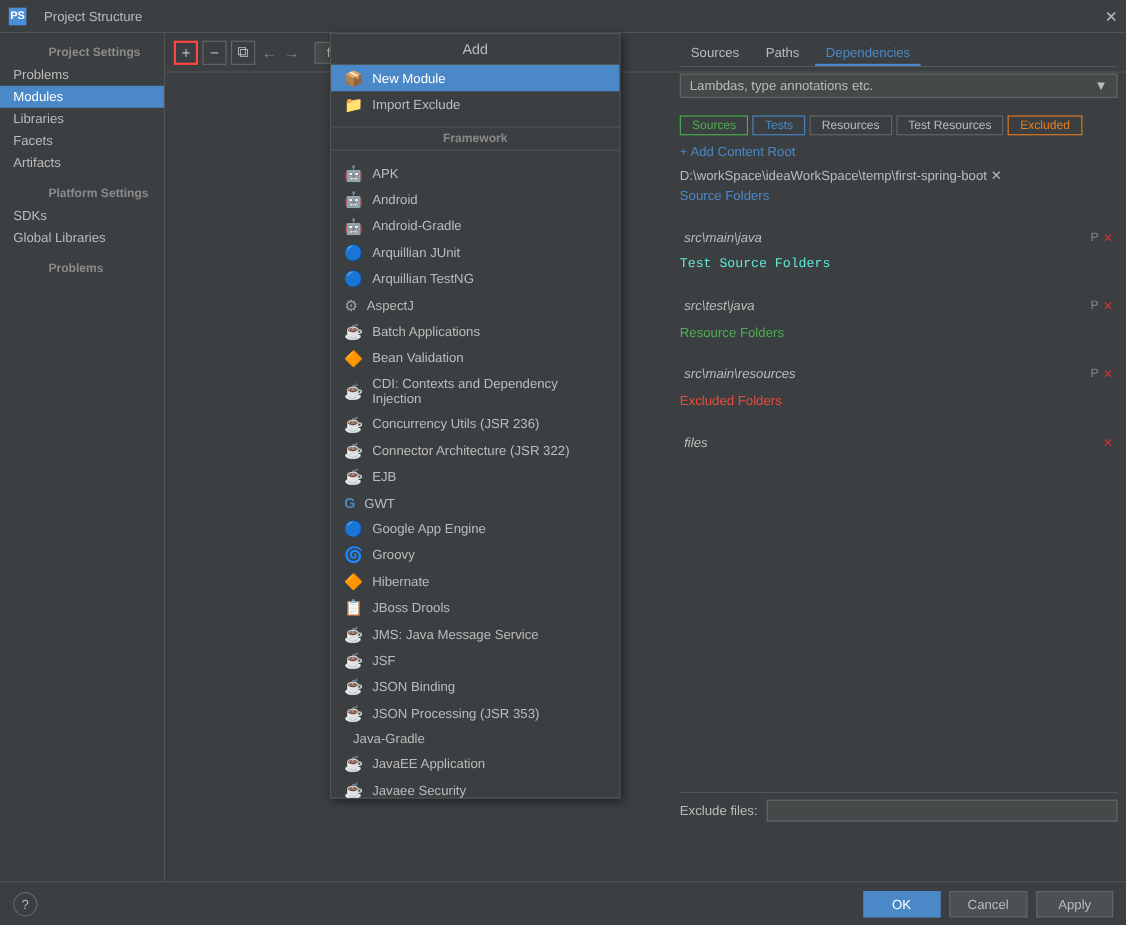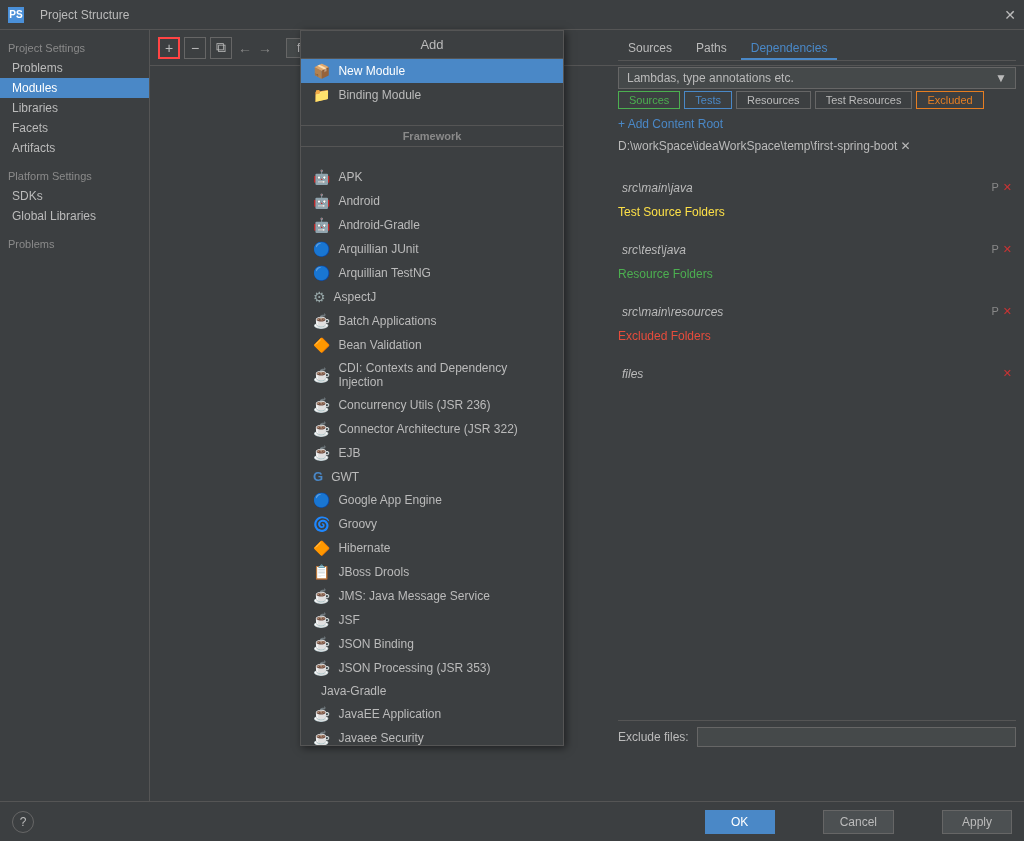"Project Settings" .sidebar-section { font-weight: normal -> bold; margin-left: none -> 36px }
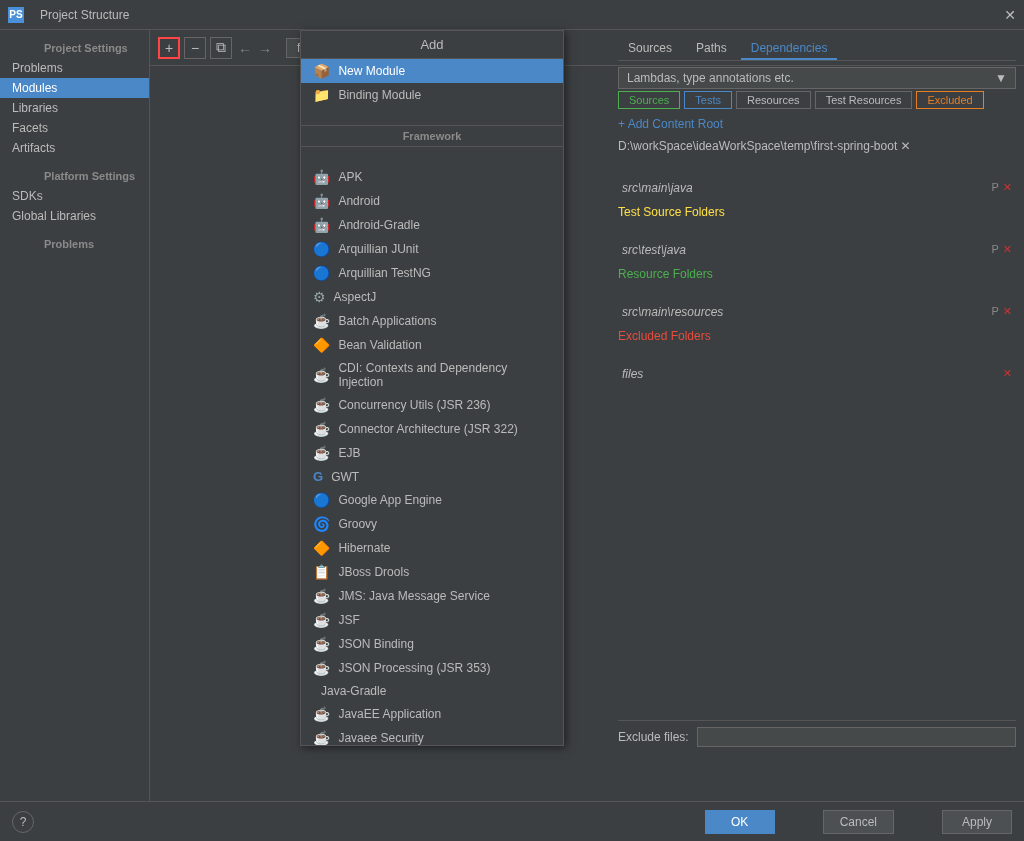"Lambdas, type annotations etc." .dep-row { margin-bottom: 2px -> 16px }
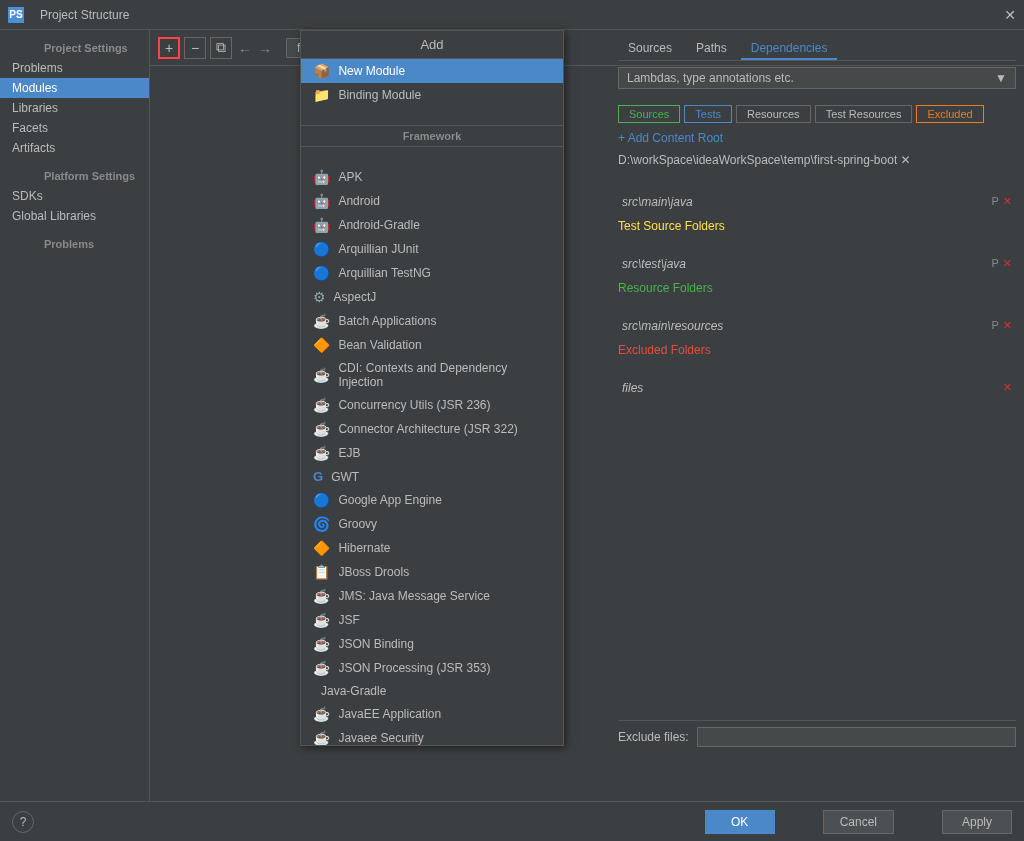"Binding Module" span { text: Binding Module -> Import Exclude }
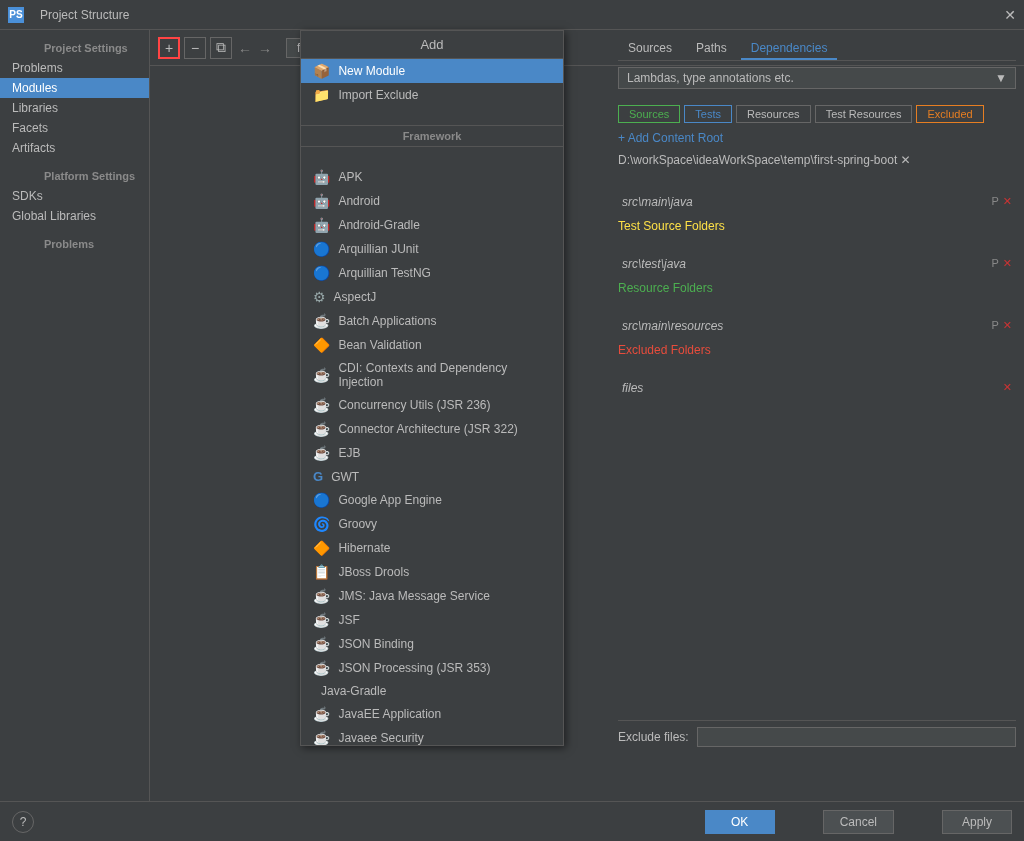"Framework" .dropdown-section-header { margin: 18px 0 -> 8px 0 }
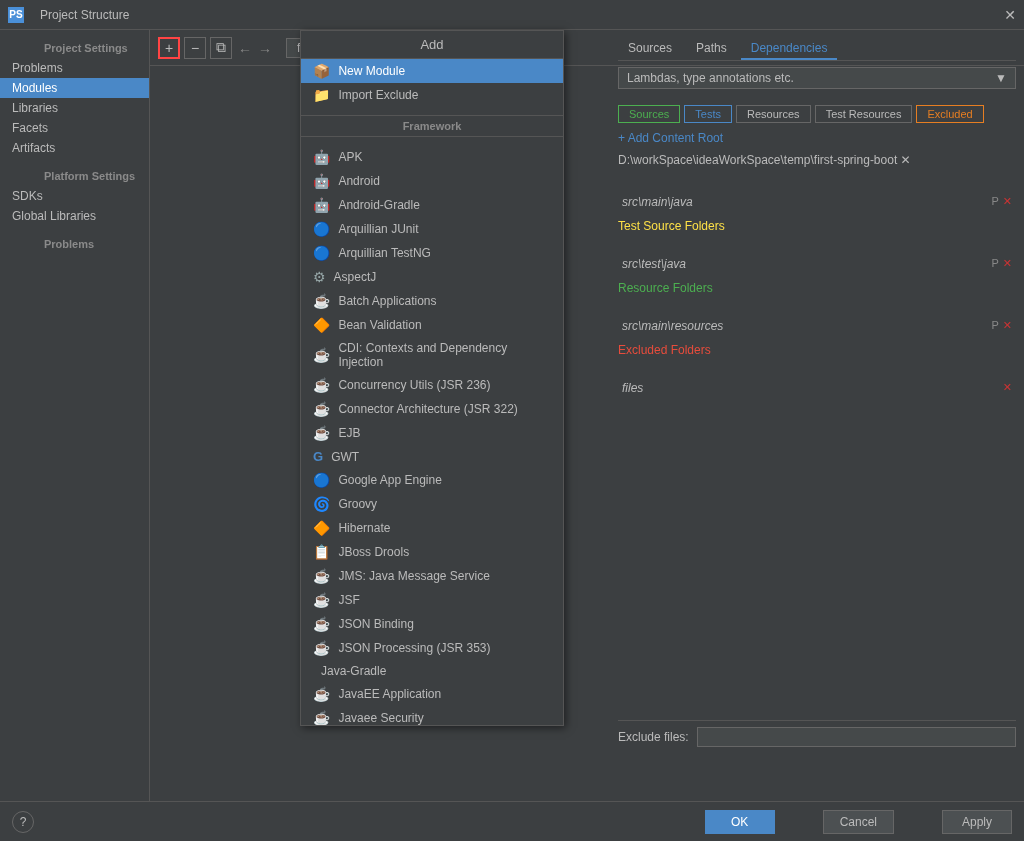"Source Folders" div.folder-section-title { html: none -> <div>Source Folders</div> }
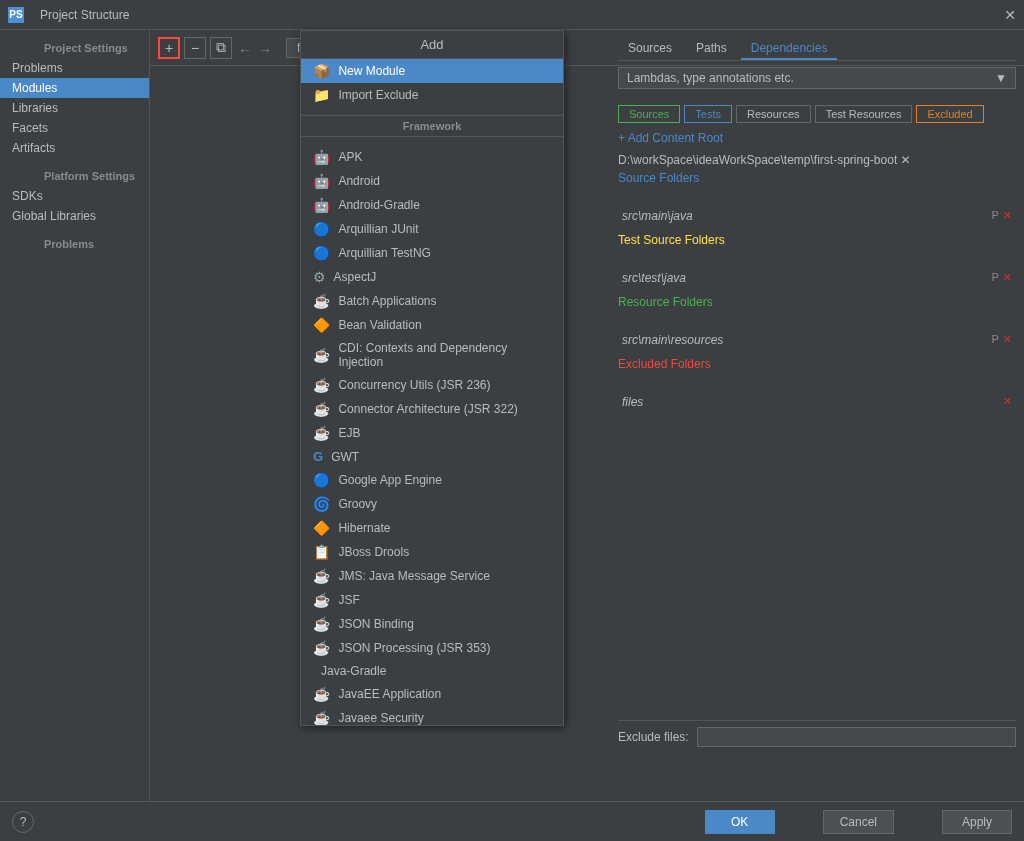"src\main\java" .folder-row { align-items: flex-start -> flex-end }
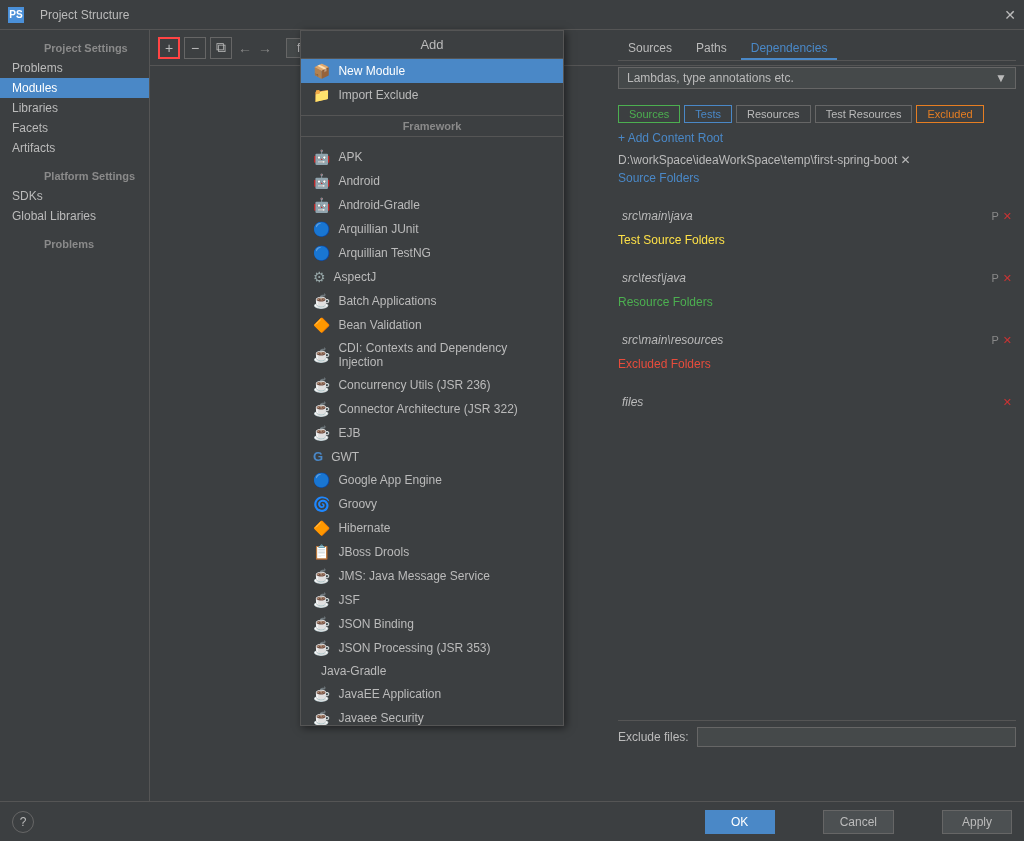"Test Source Folders" .folder-section-title.purple { color: #fde047 -> #5eead4; font-family: none -> Liberation Mono, monospace }
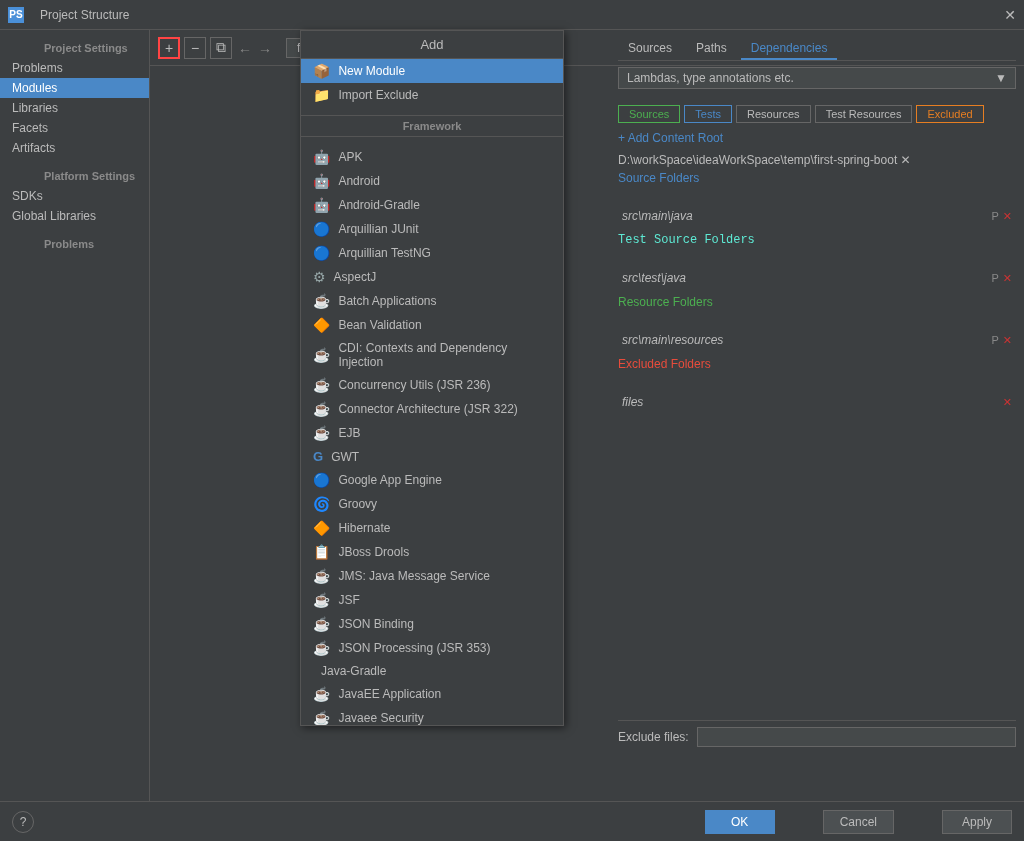"OK" .footer-btn { margin-left: 40px -> none }
